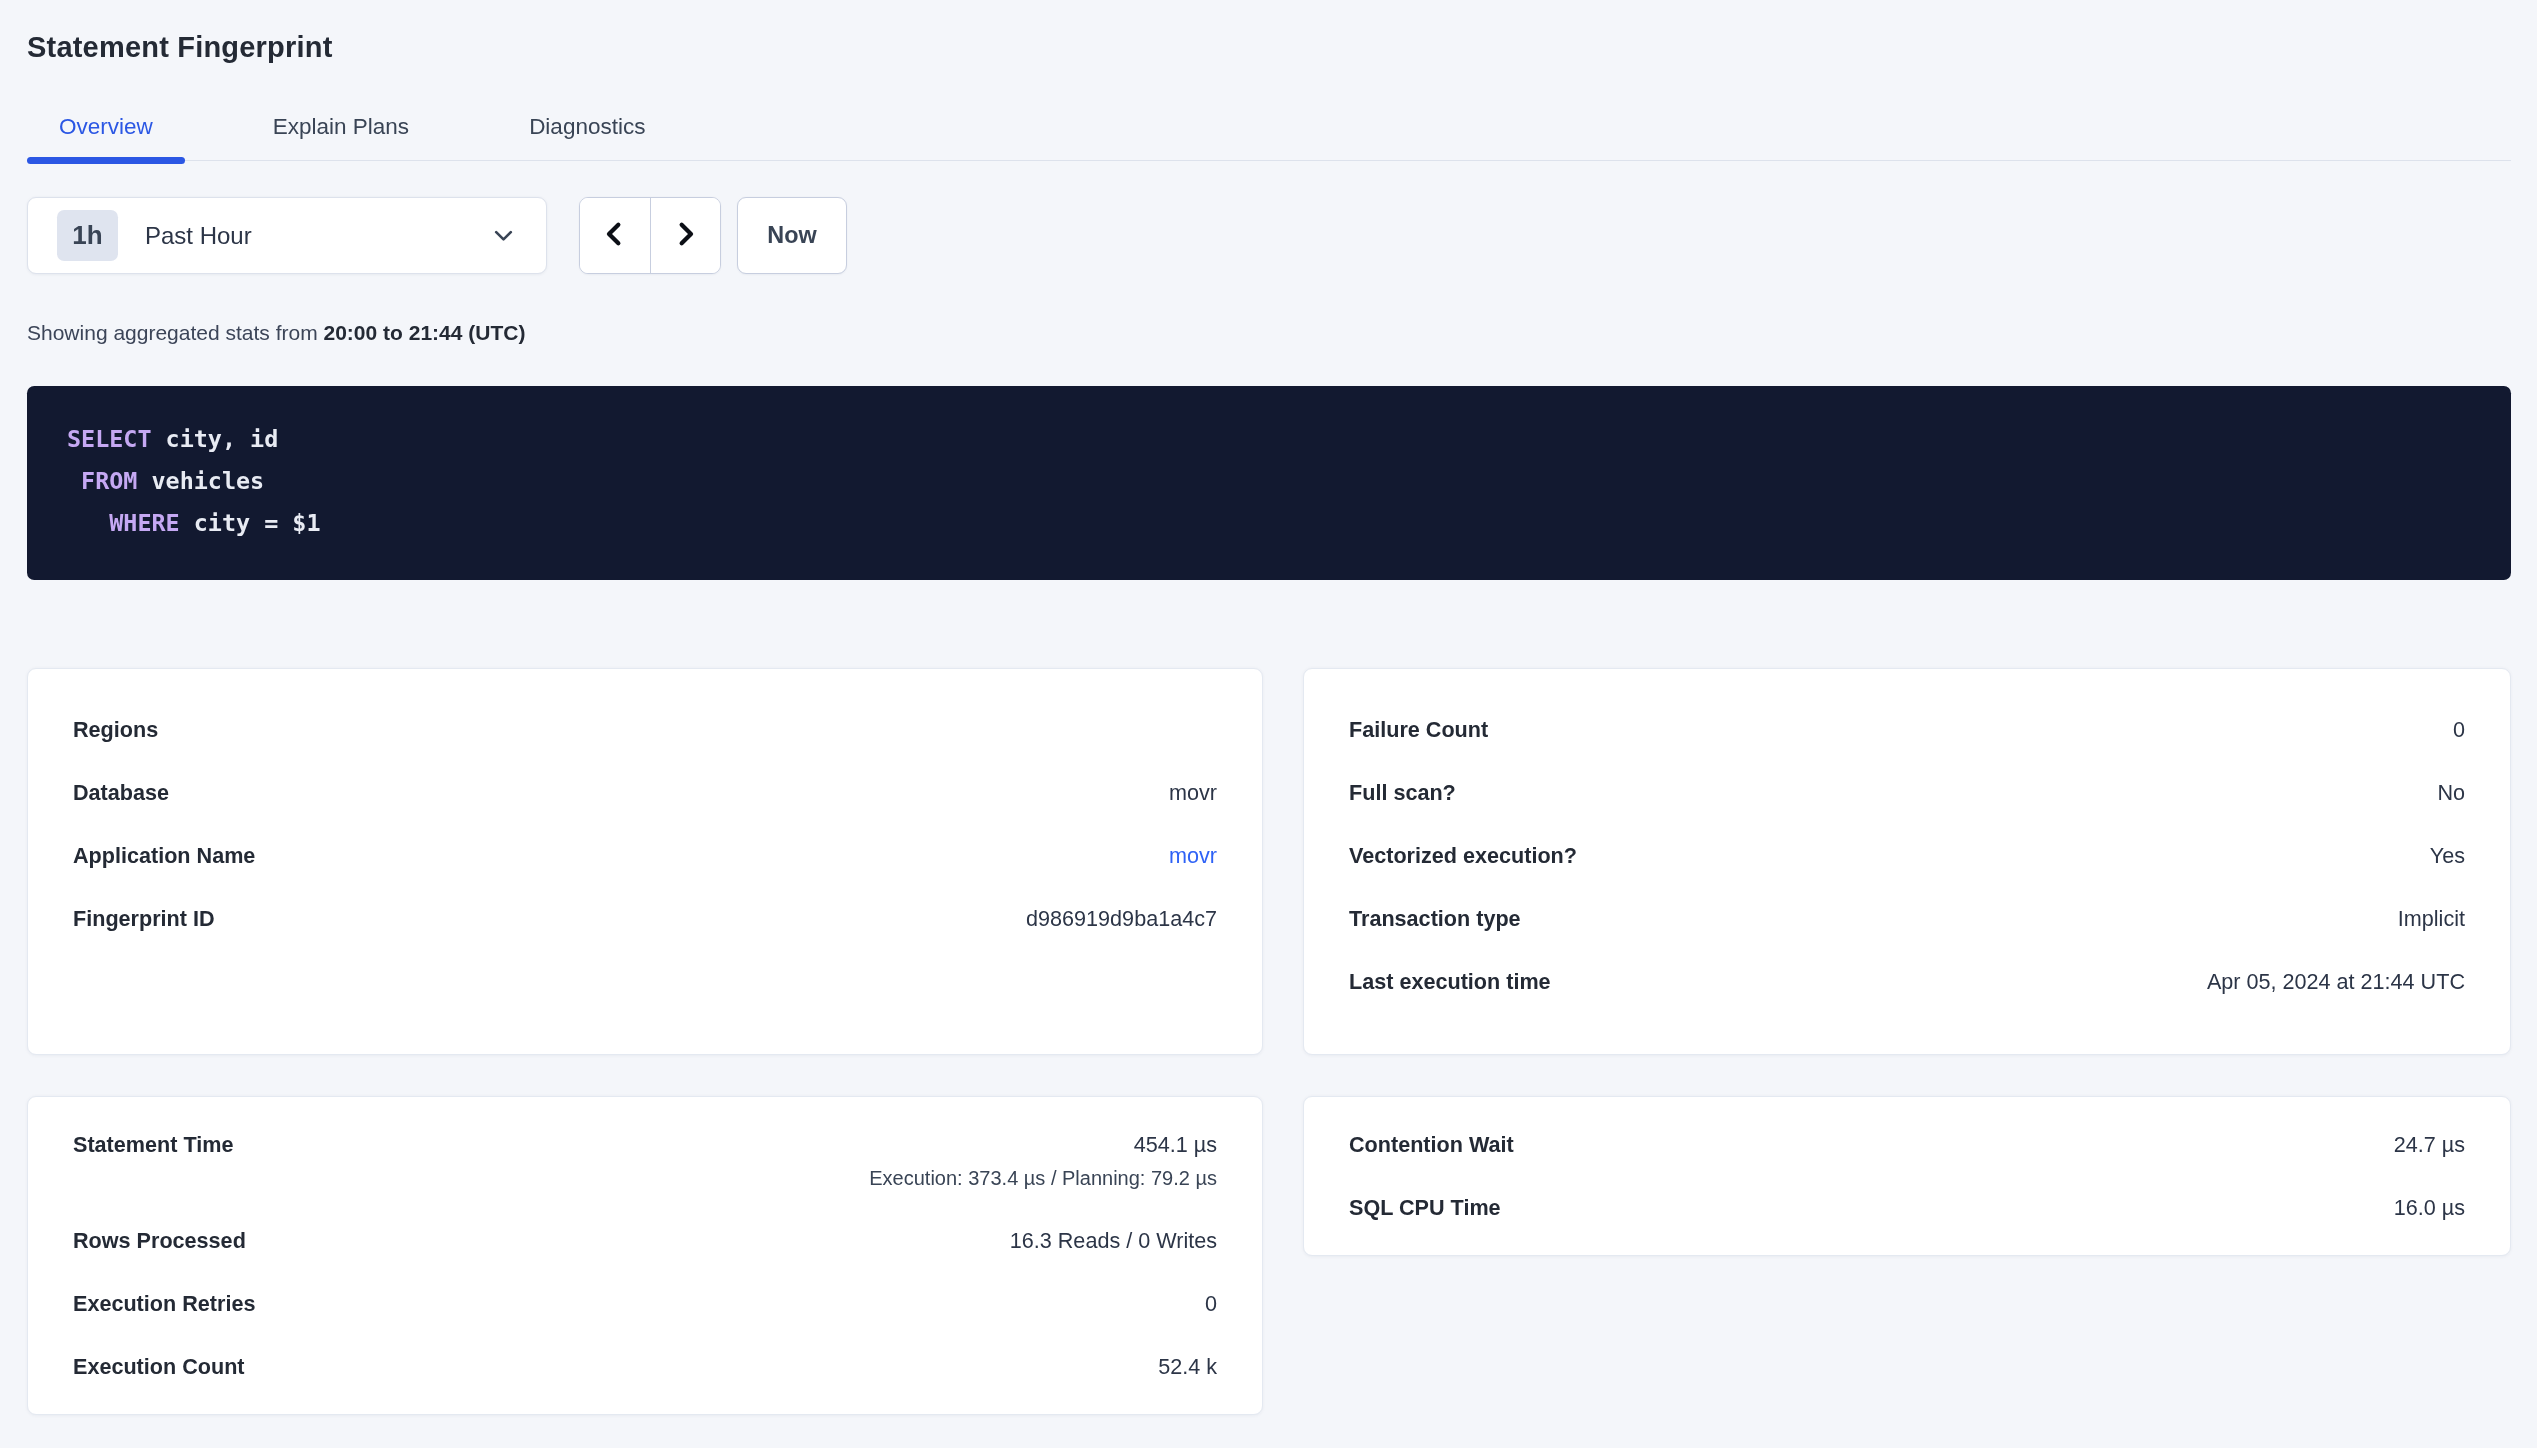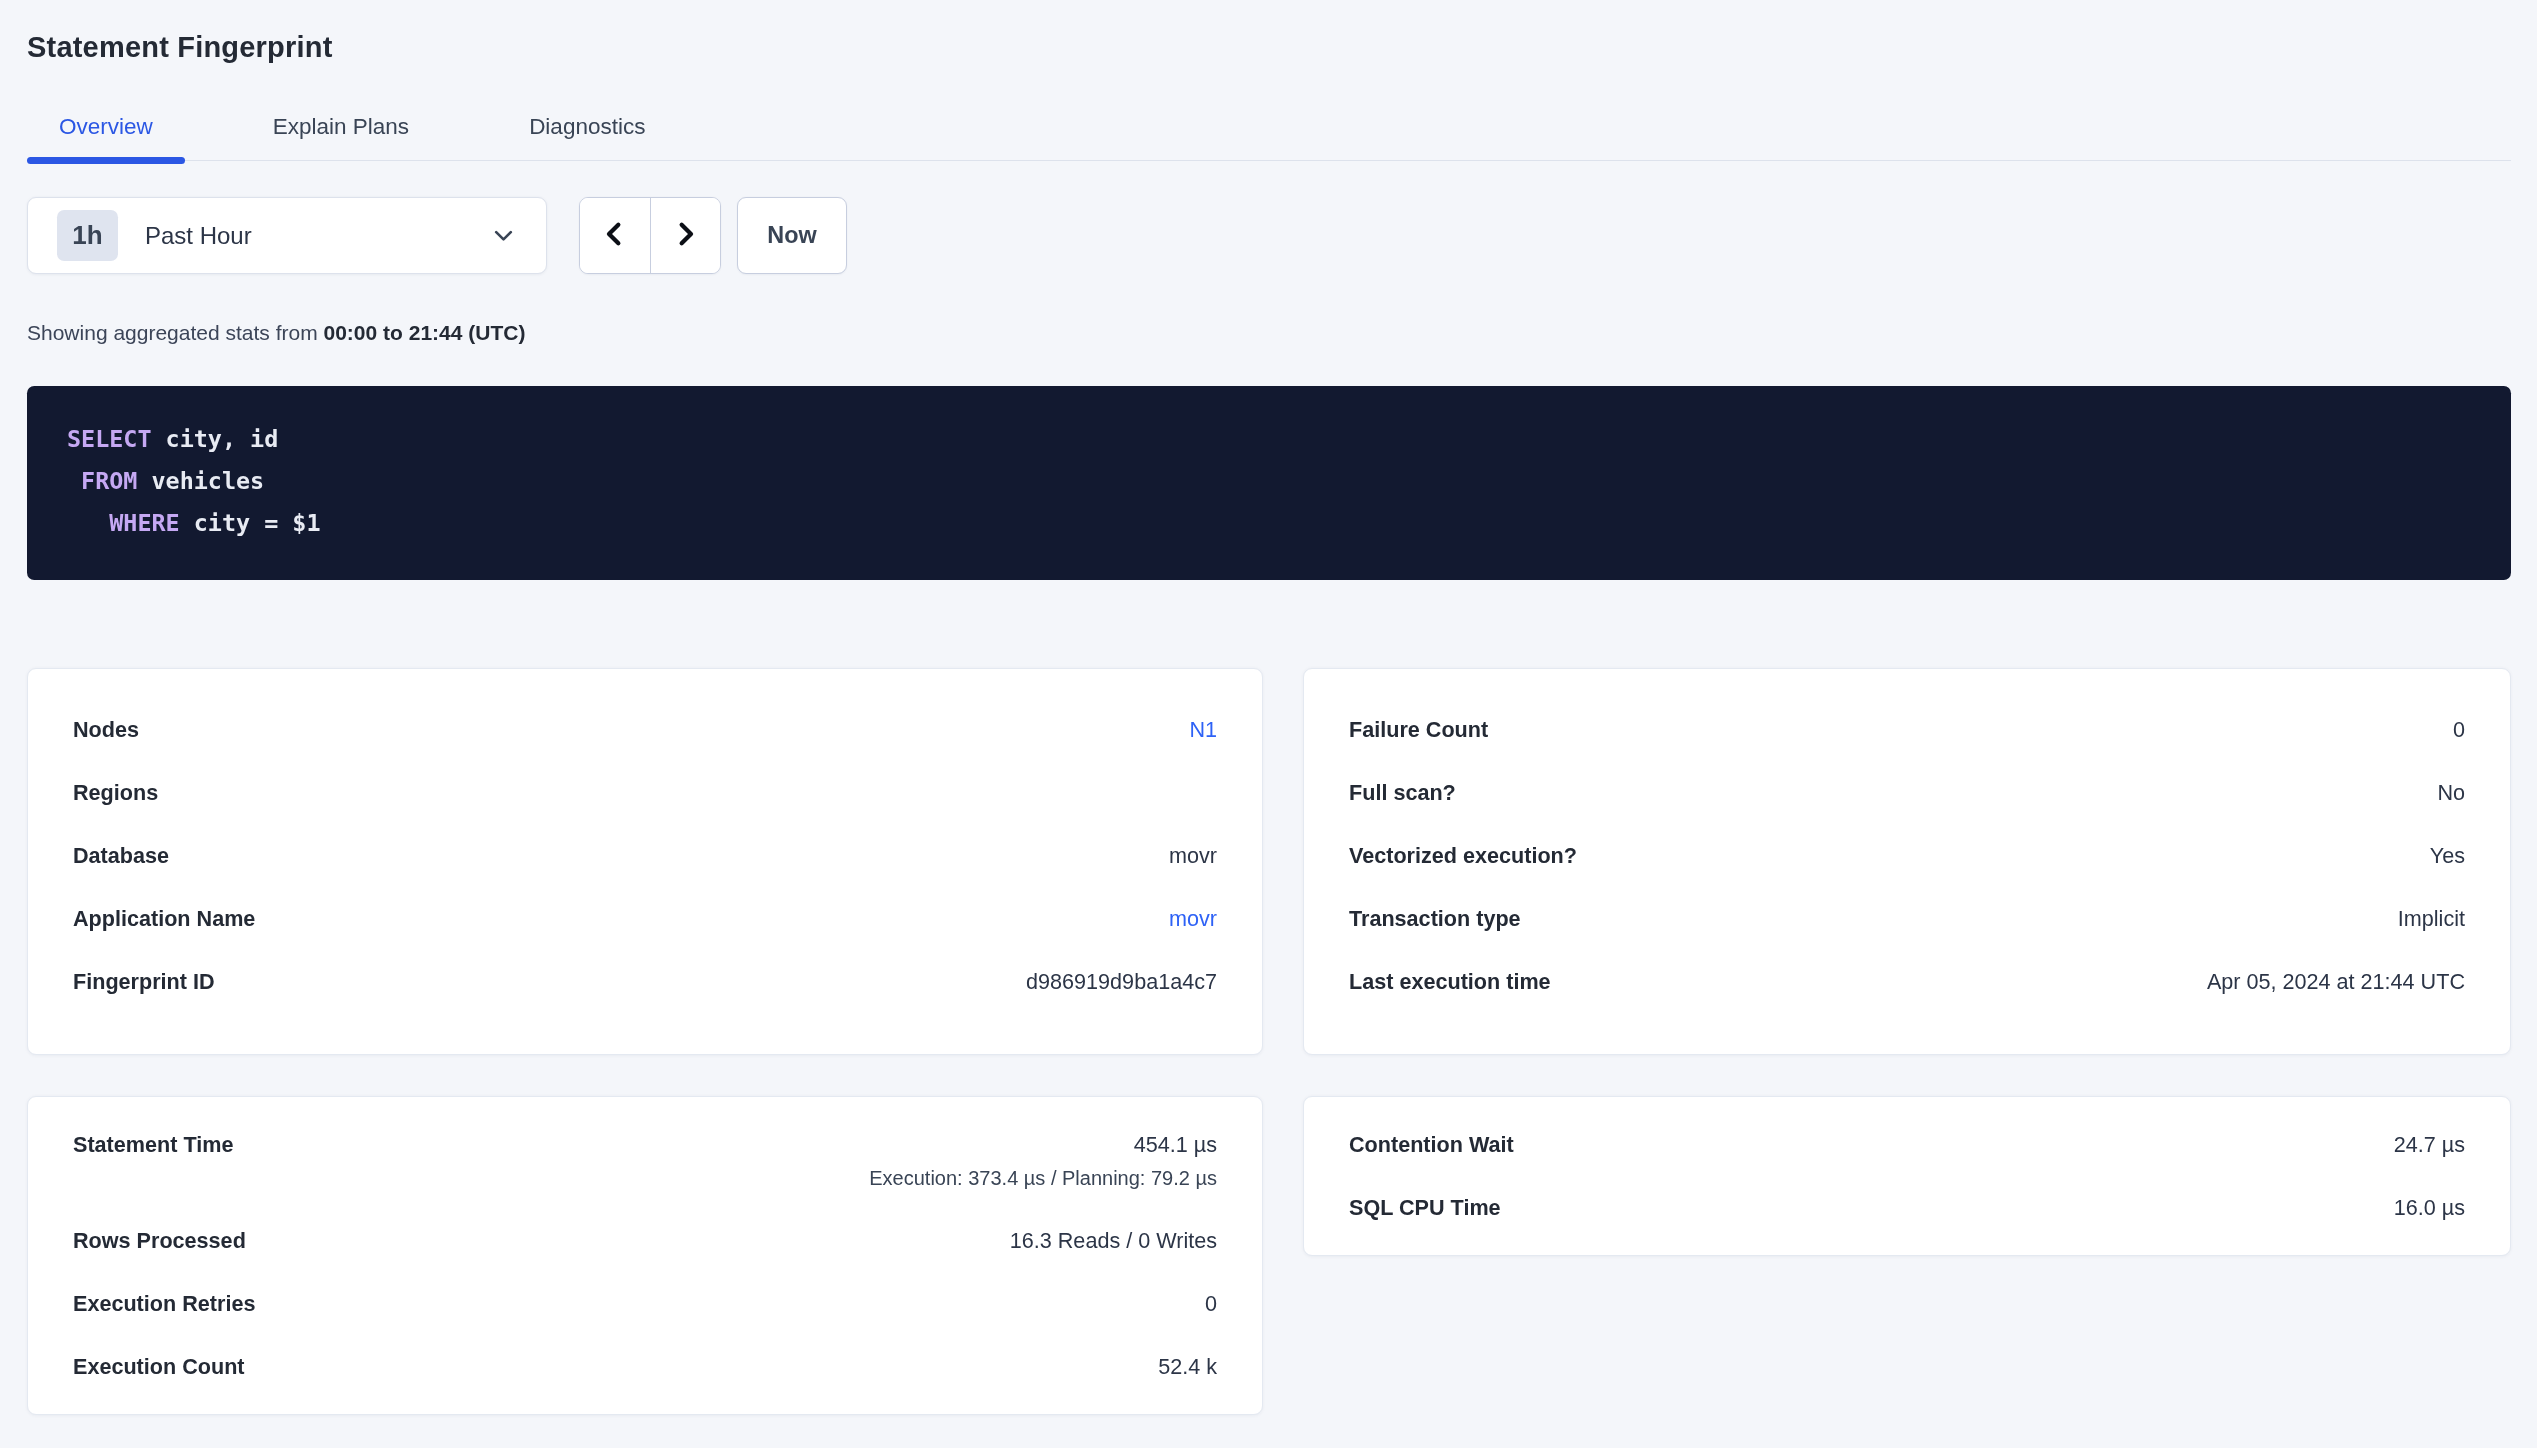"00:00 to 21:44 (UTC)" b { text: 00:00 -> 20:00 }
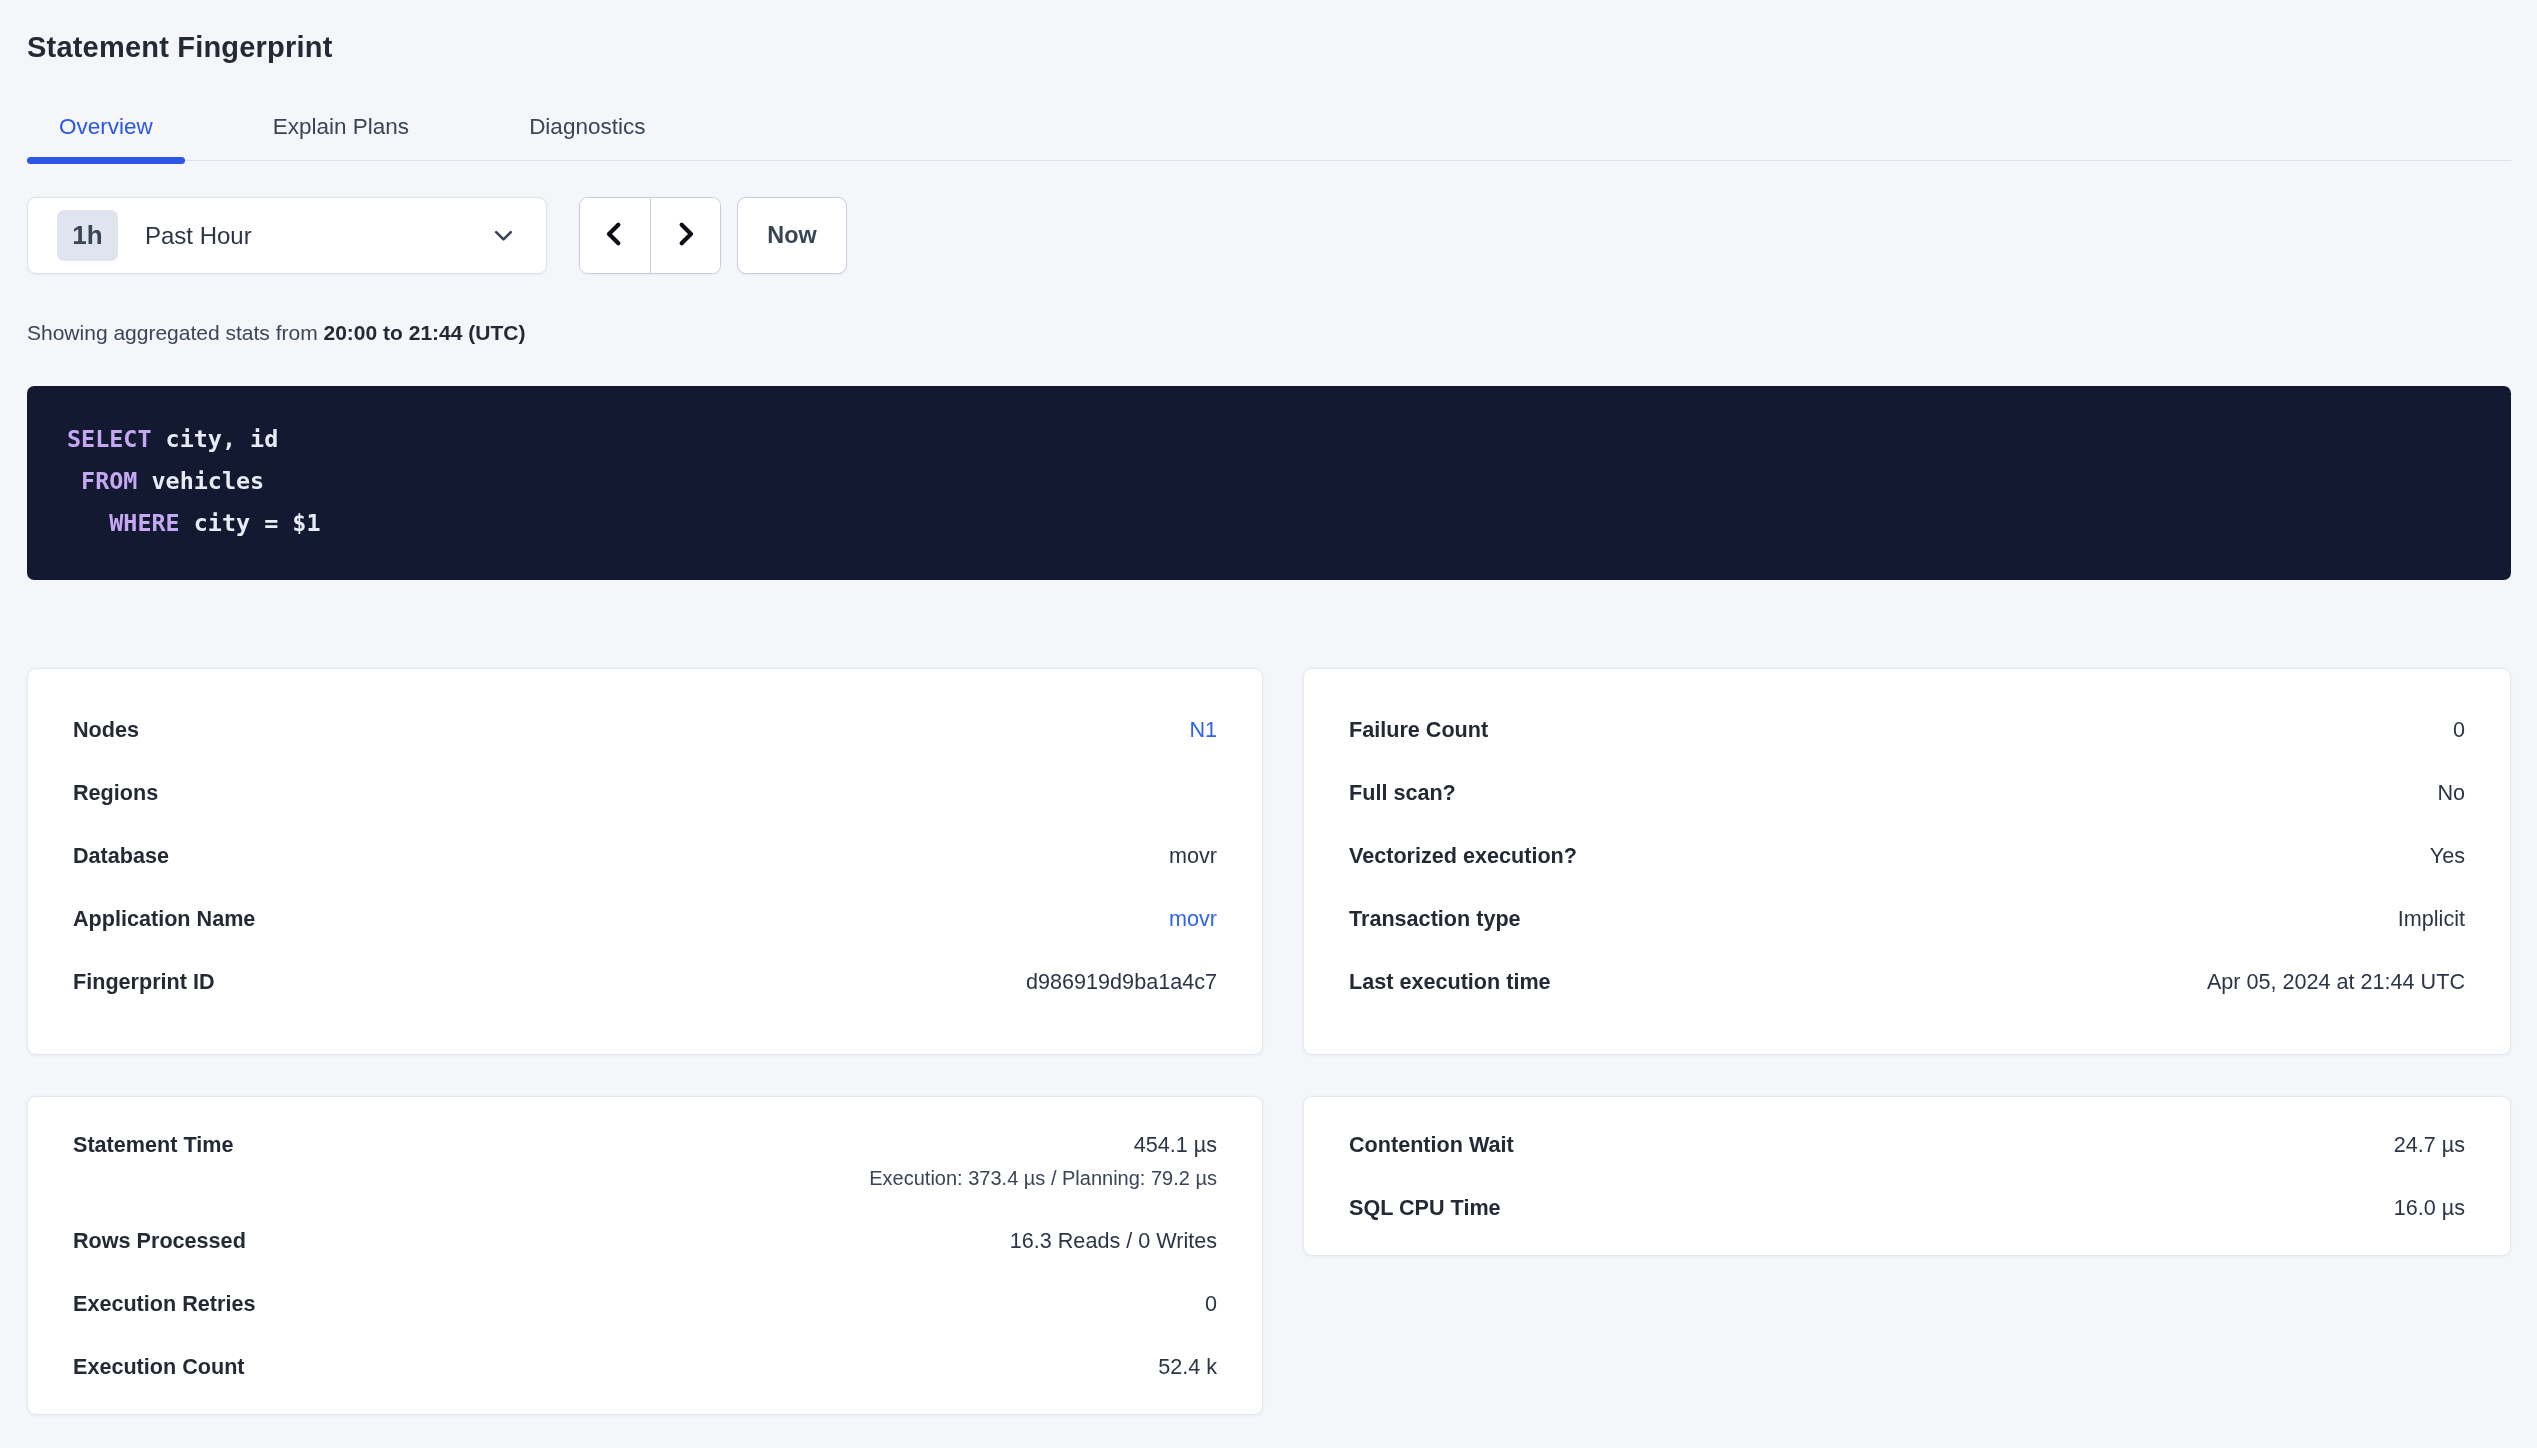"Nodes" div.row { html: <div> <span>Nodes</span> <a>N1</a> </div> -> none }
